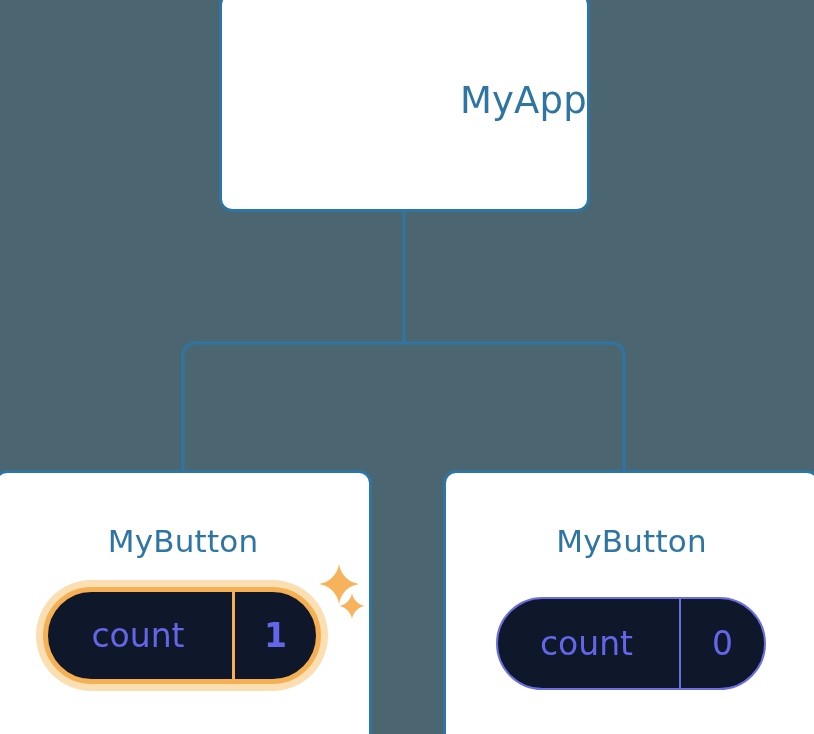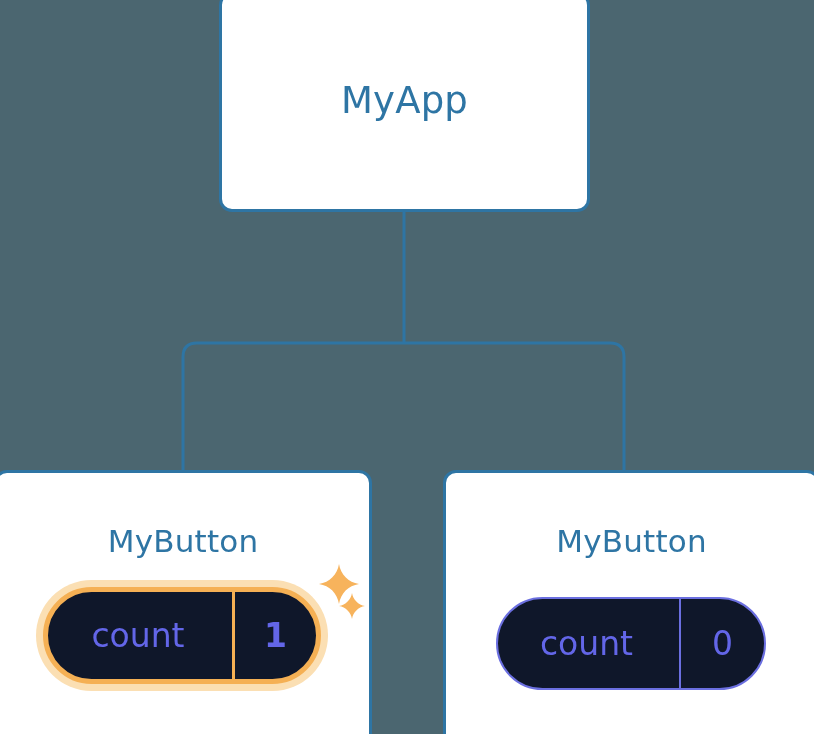"MyApp" #node-app .node-title { text-align: none -> right }
